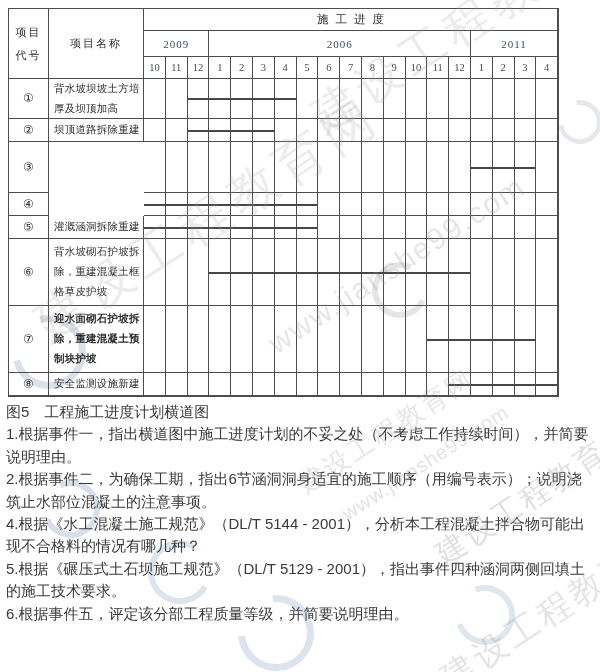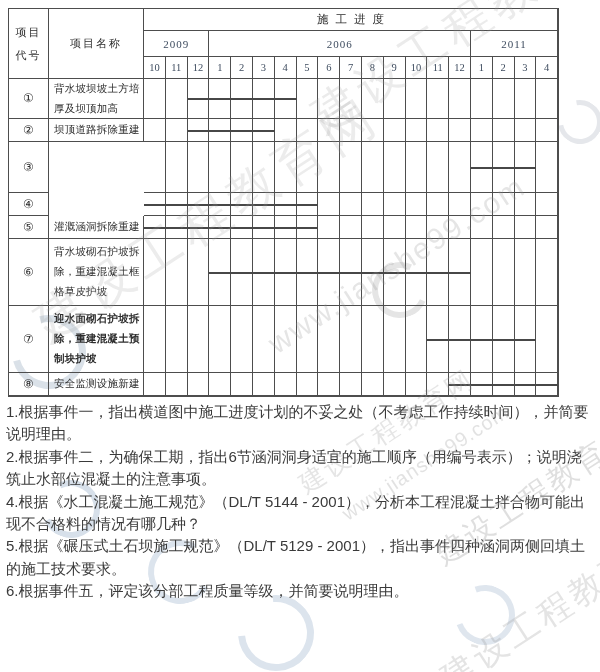"图5 工程施工进度计划横道图" p { html: none -> <p>图5 工程施工进度计划横道图</p> }
